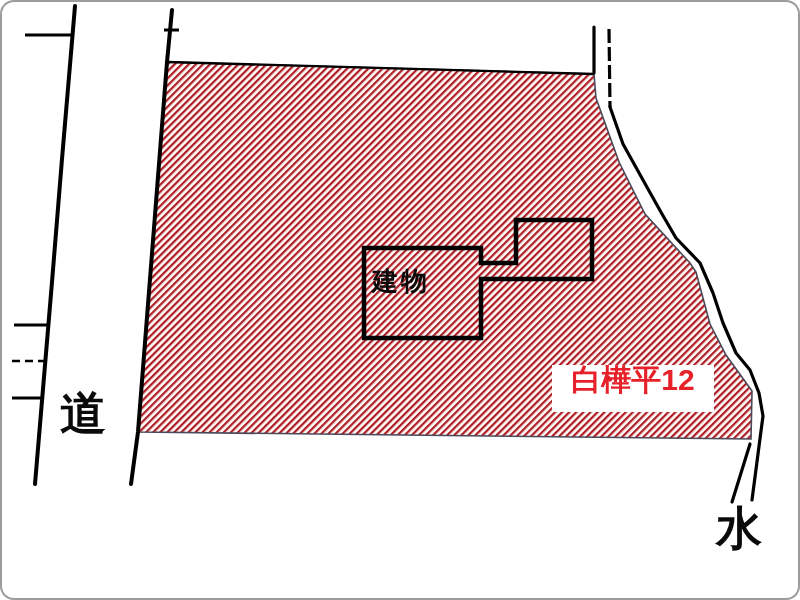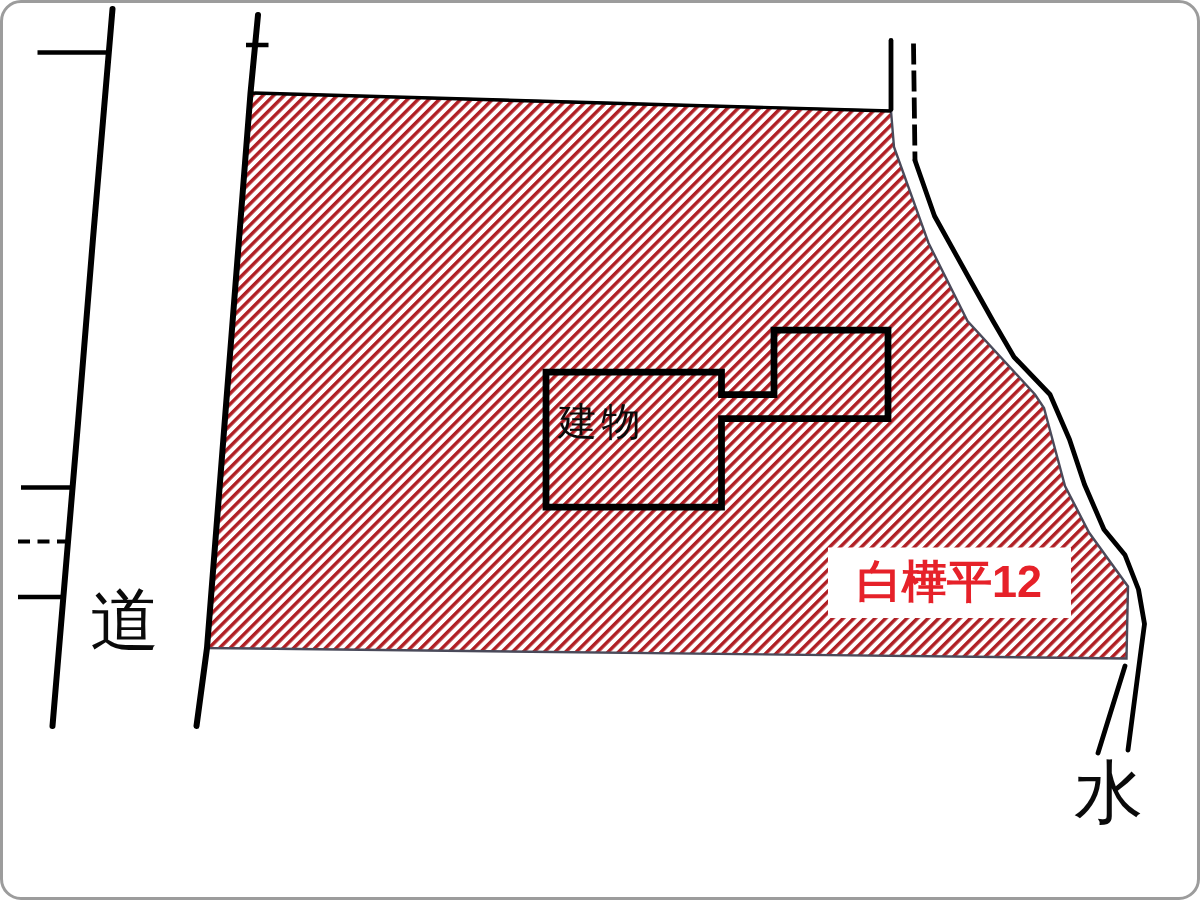"建物" .map-label { font-weight: normal -> bold }
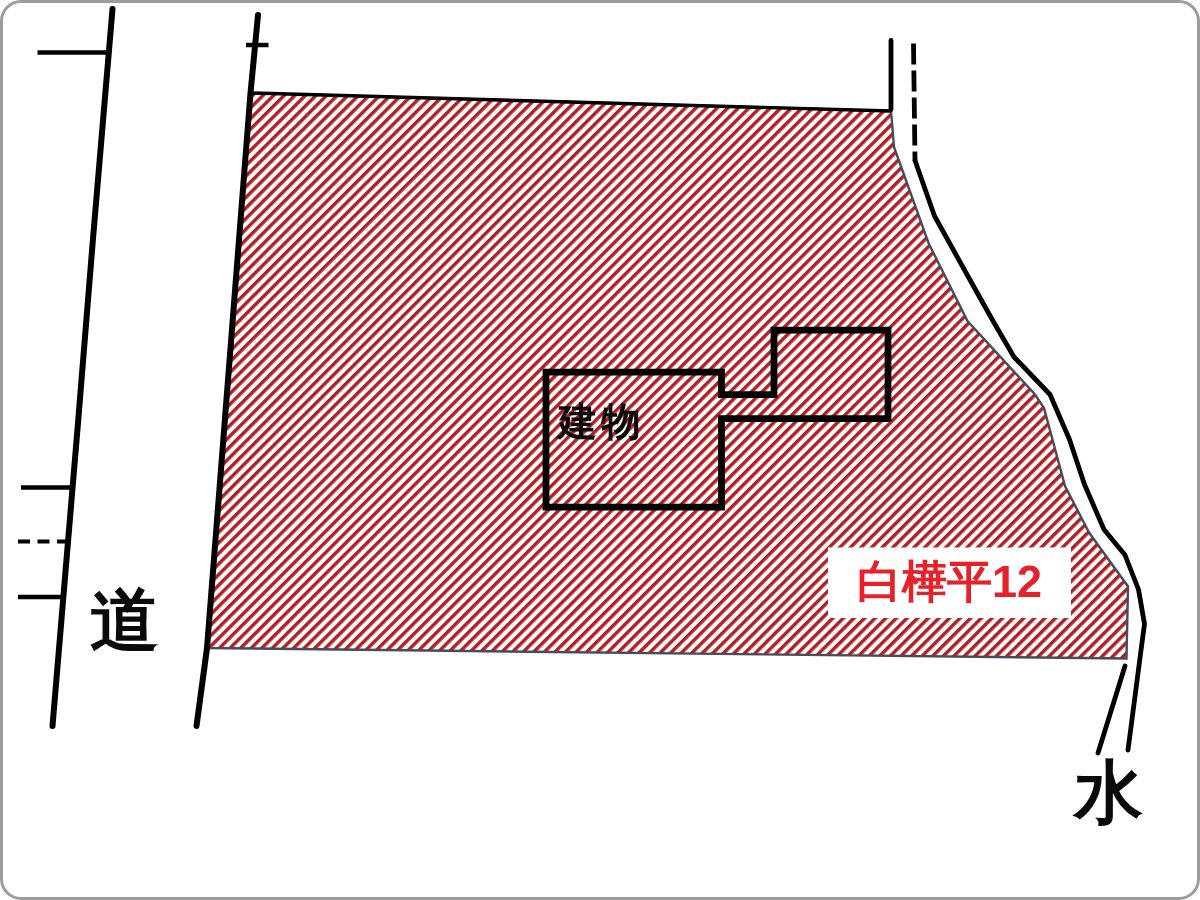"白樺平12" .parcel-badge { align-items: center -> flex-start }
